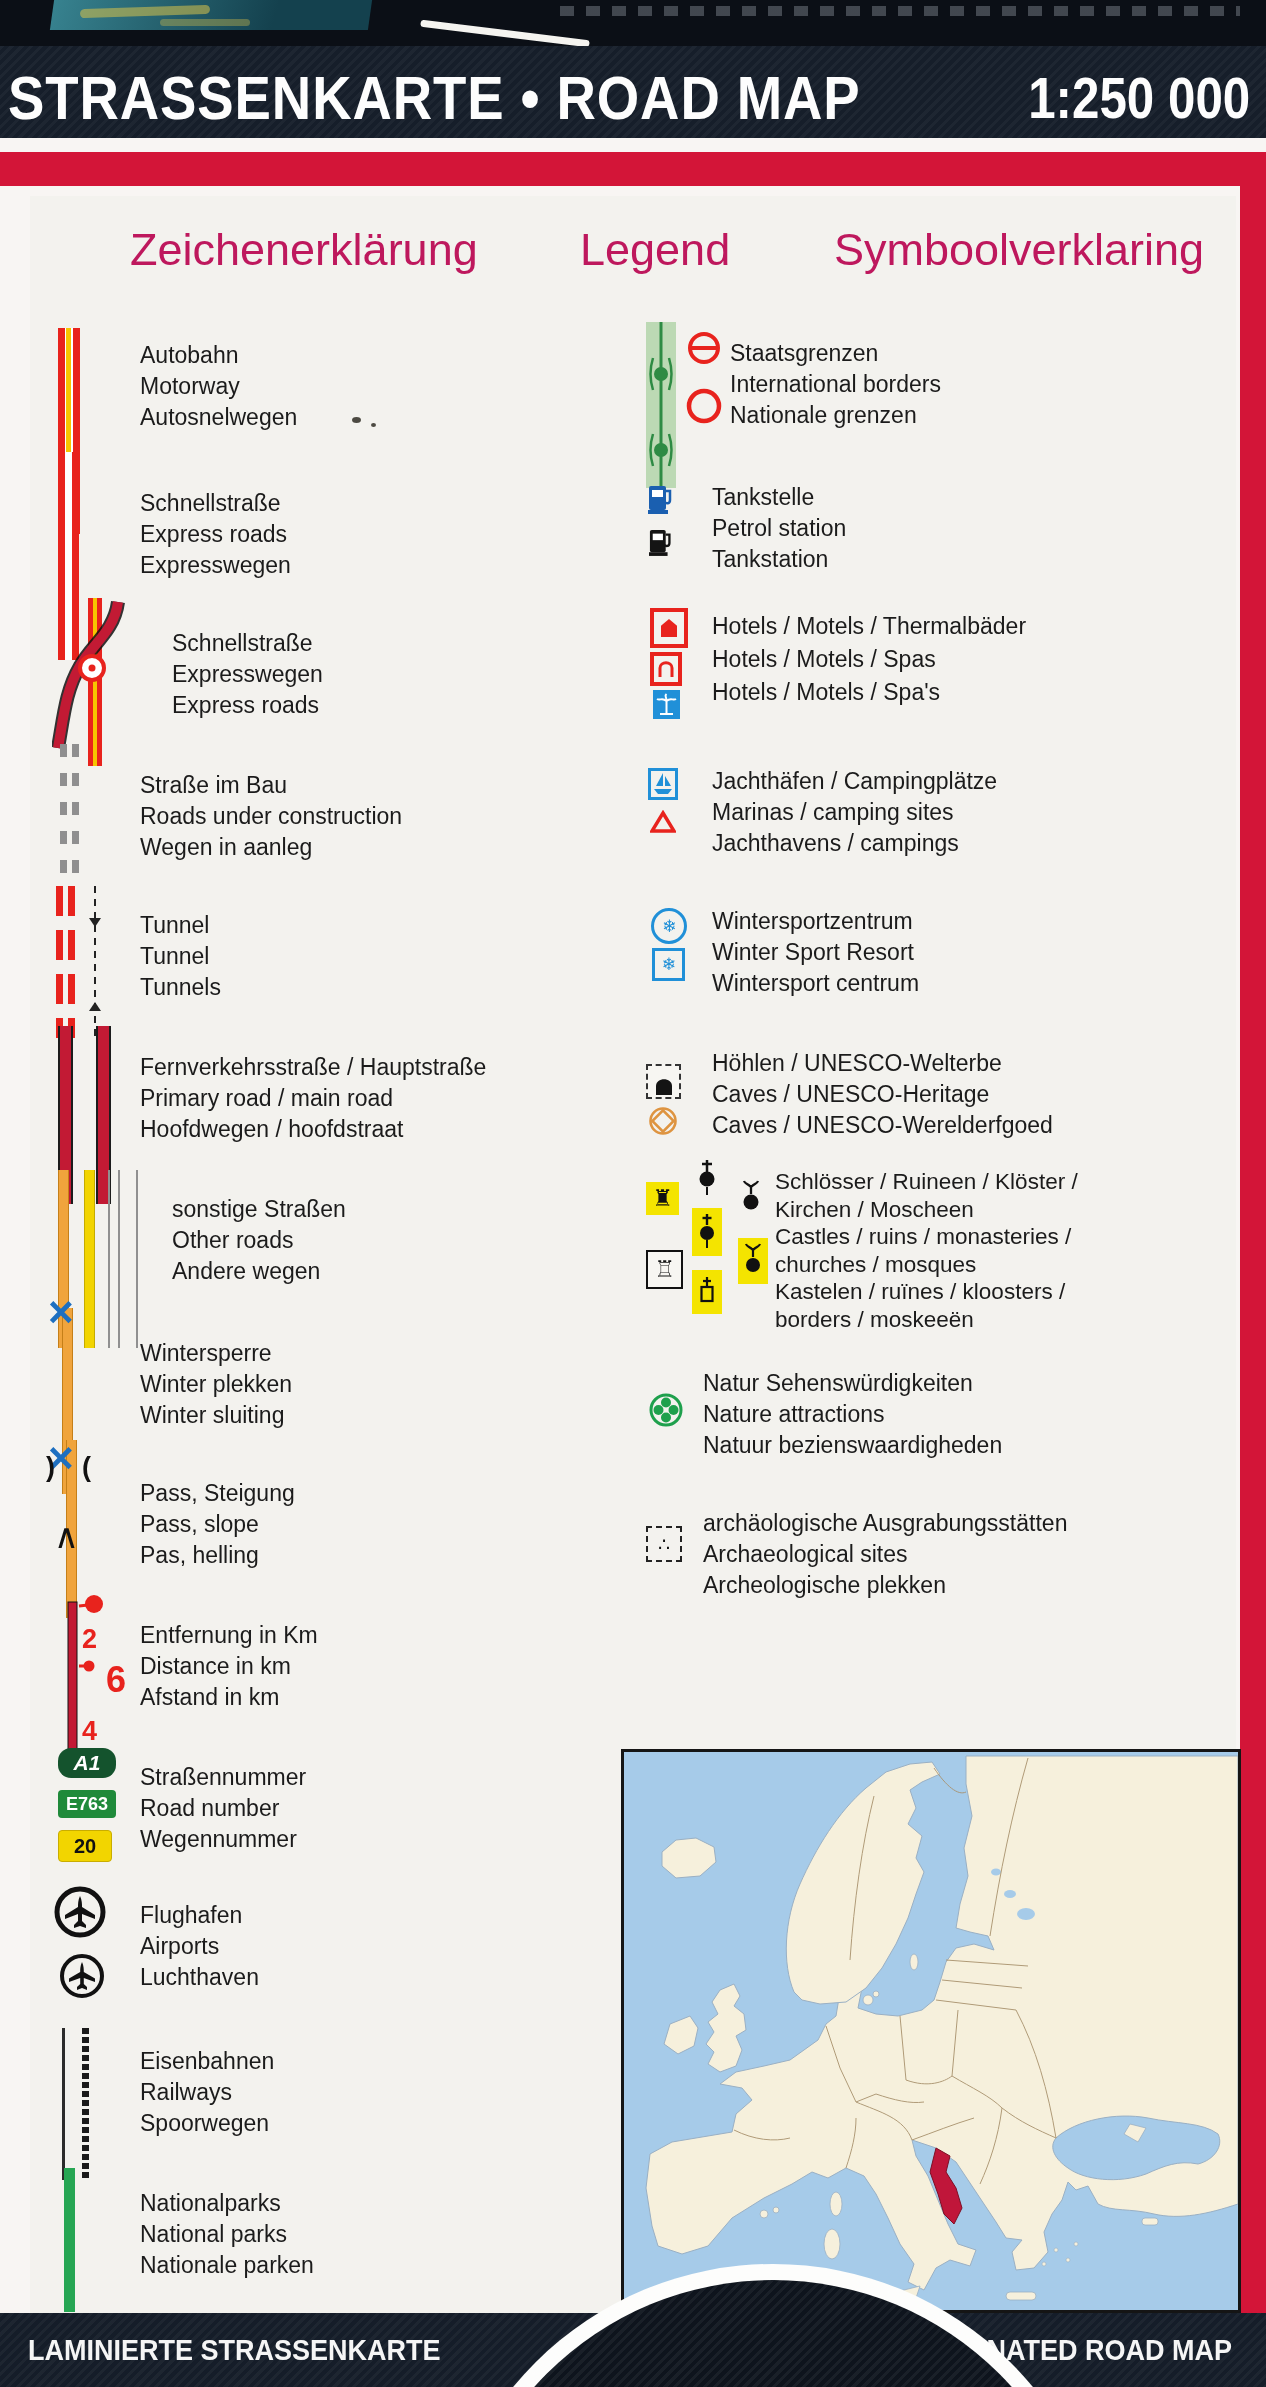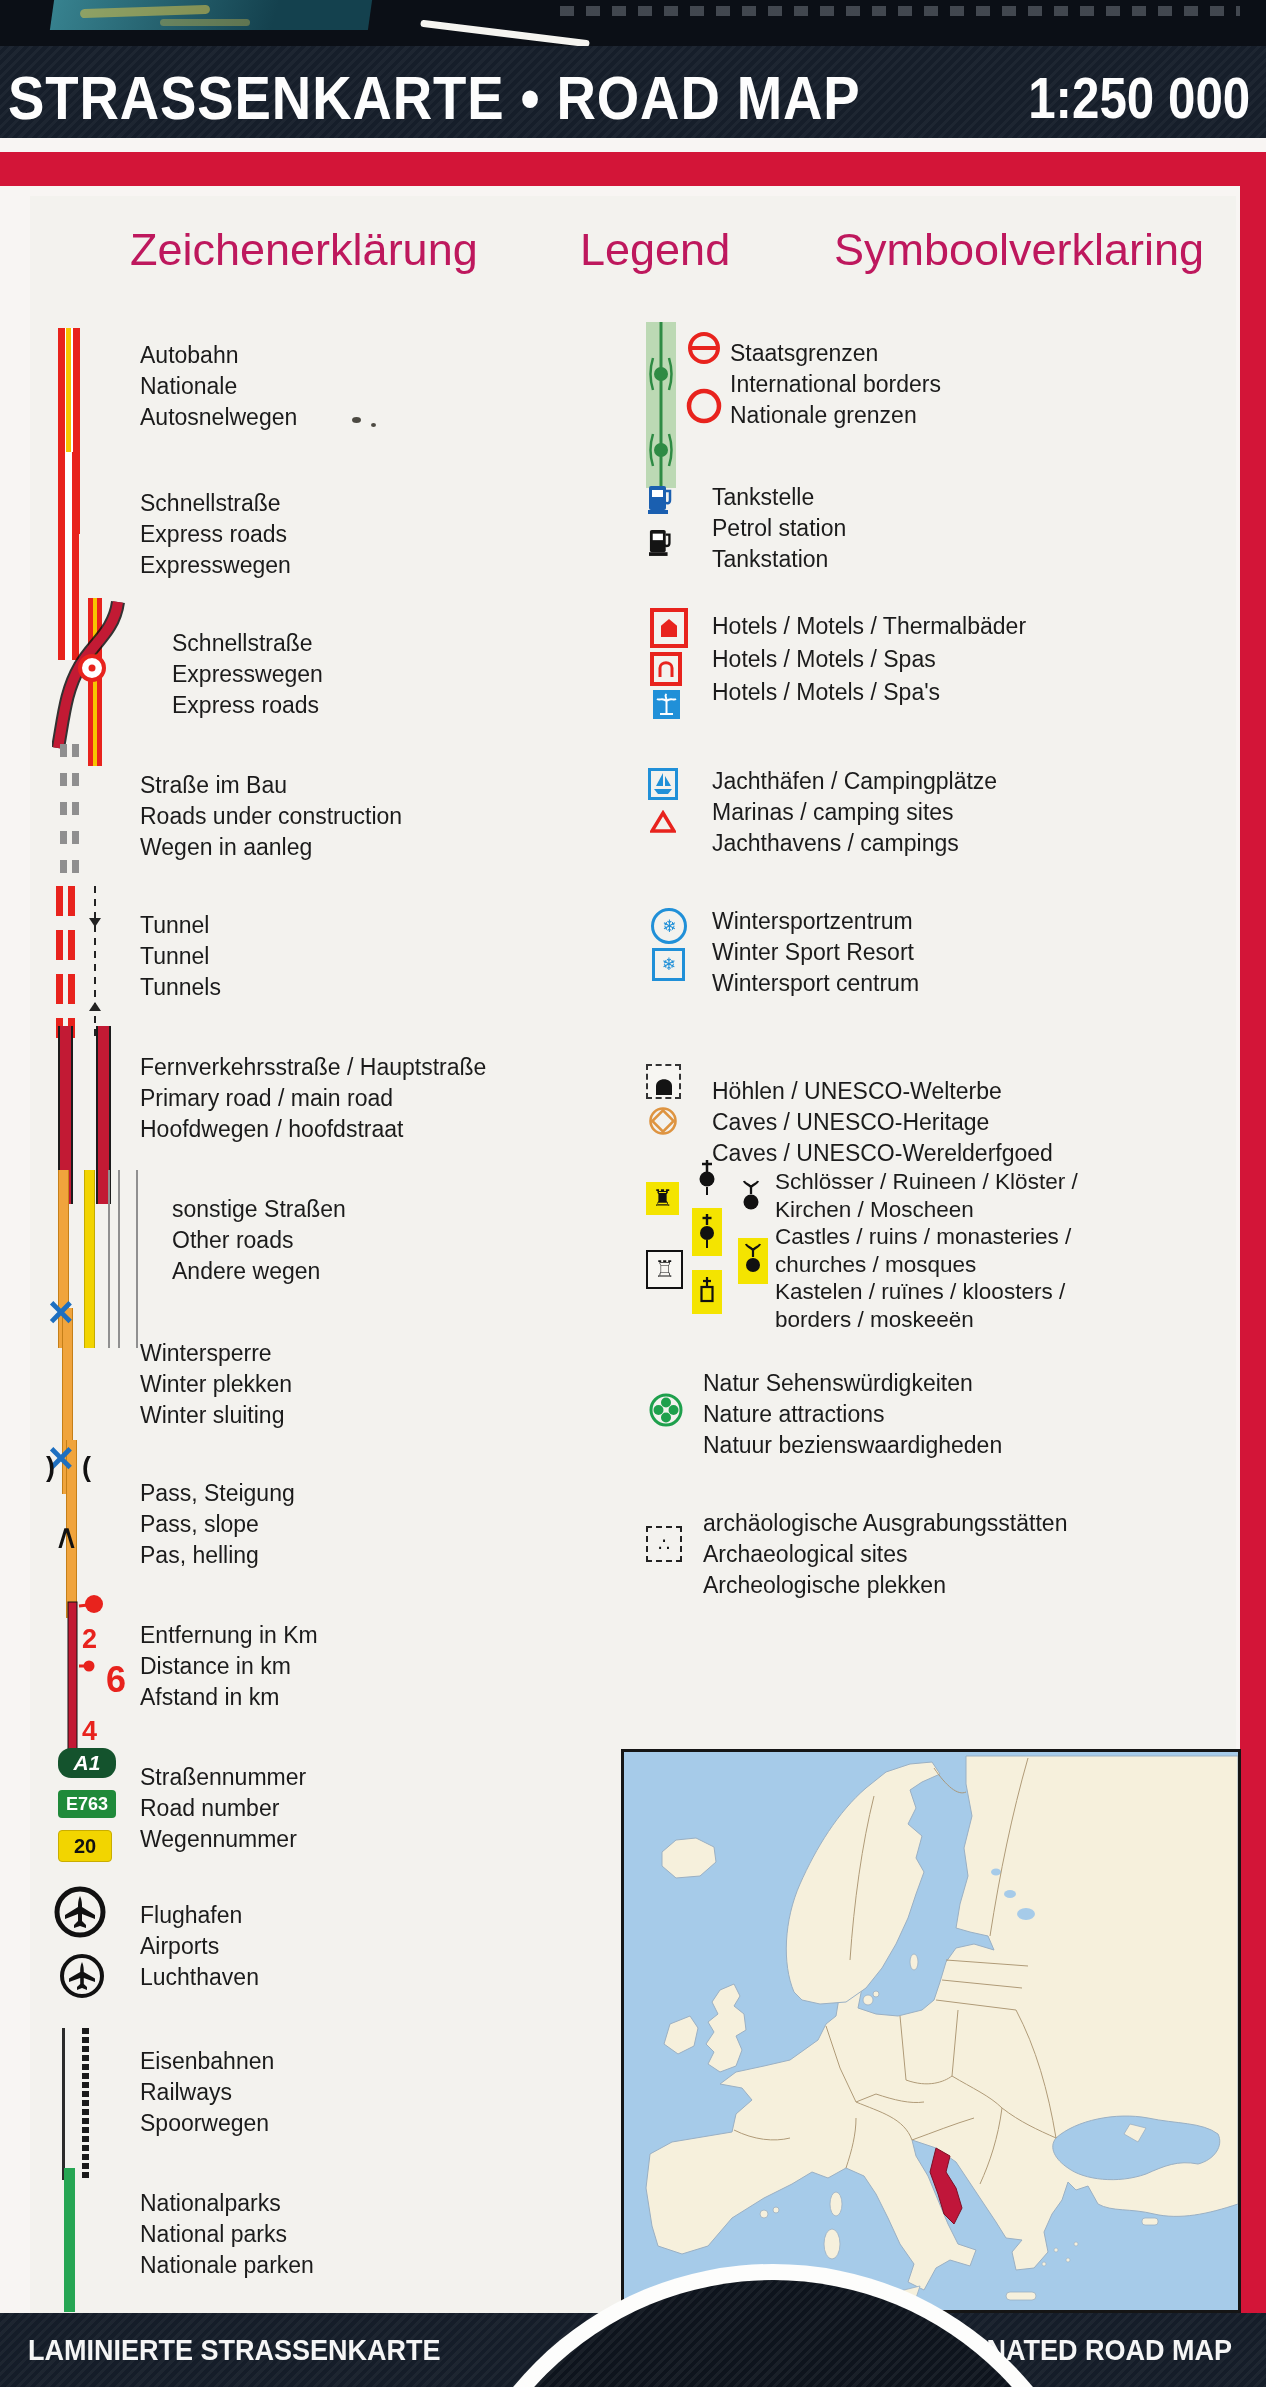"Nationale" div { text: Nationale -> Motorway }
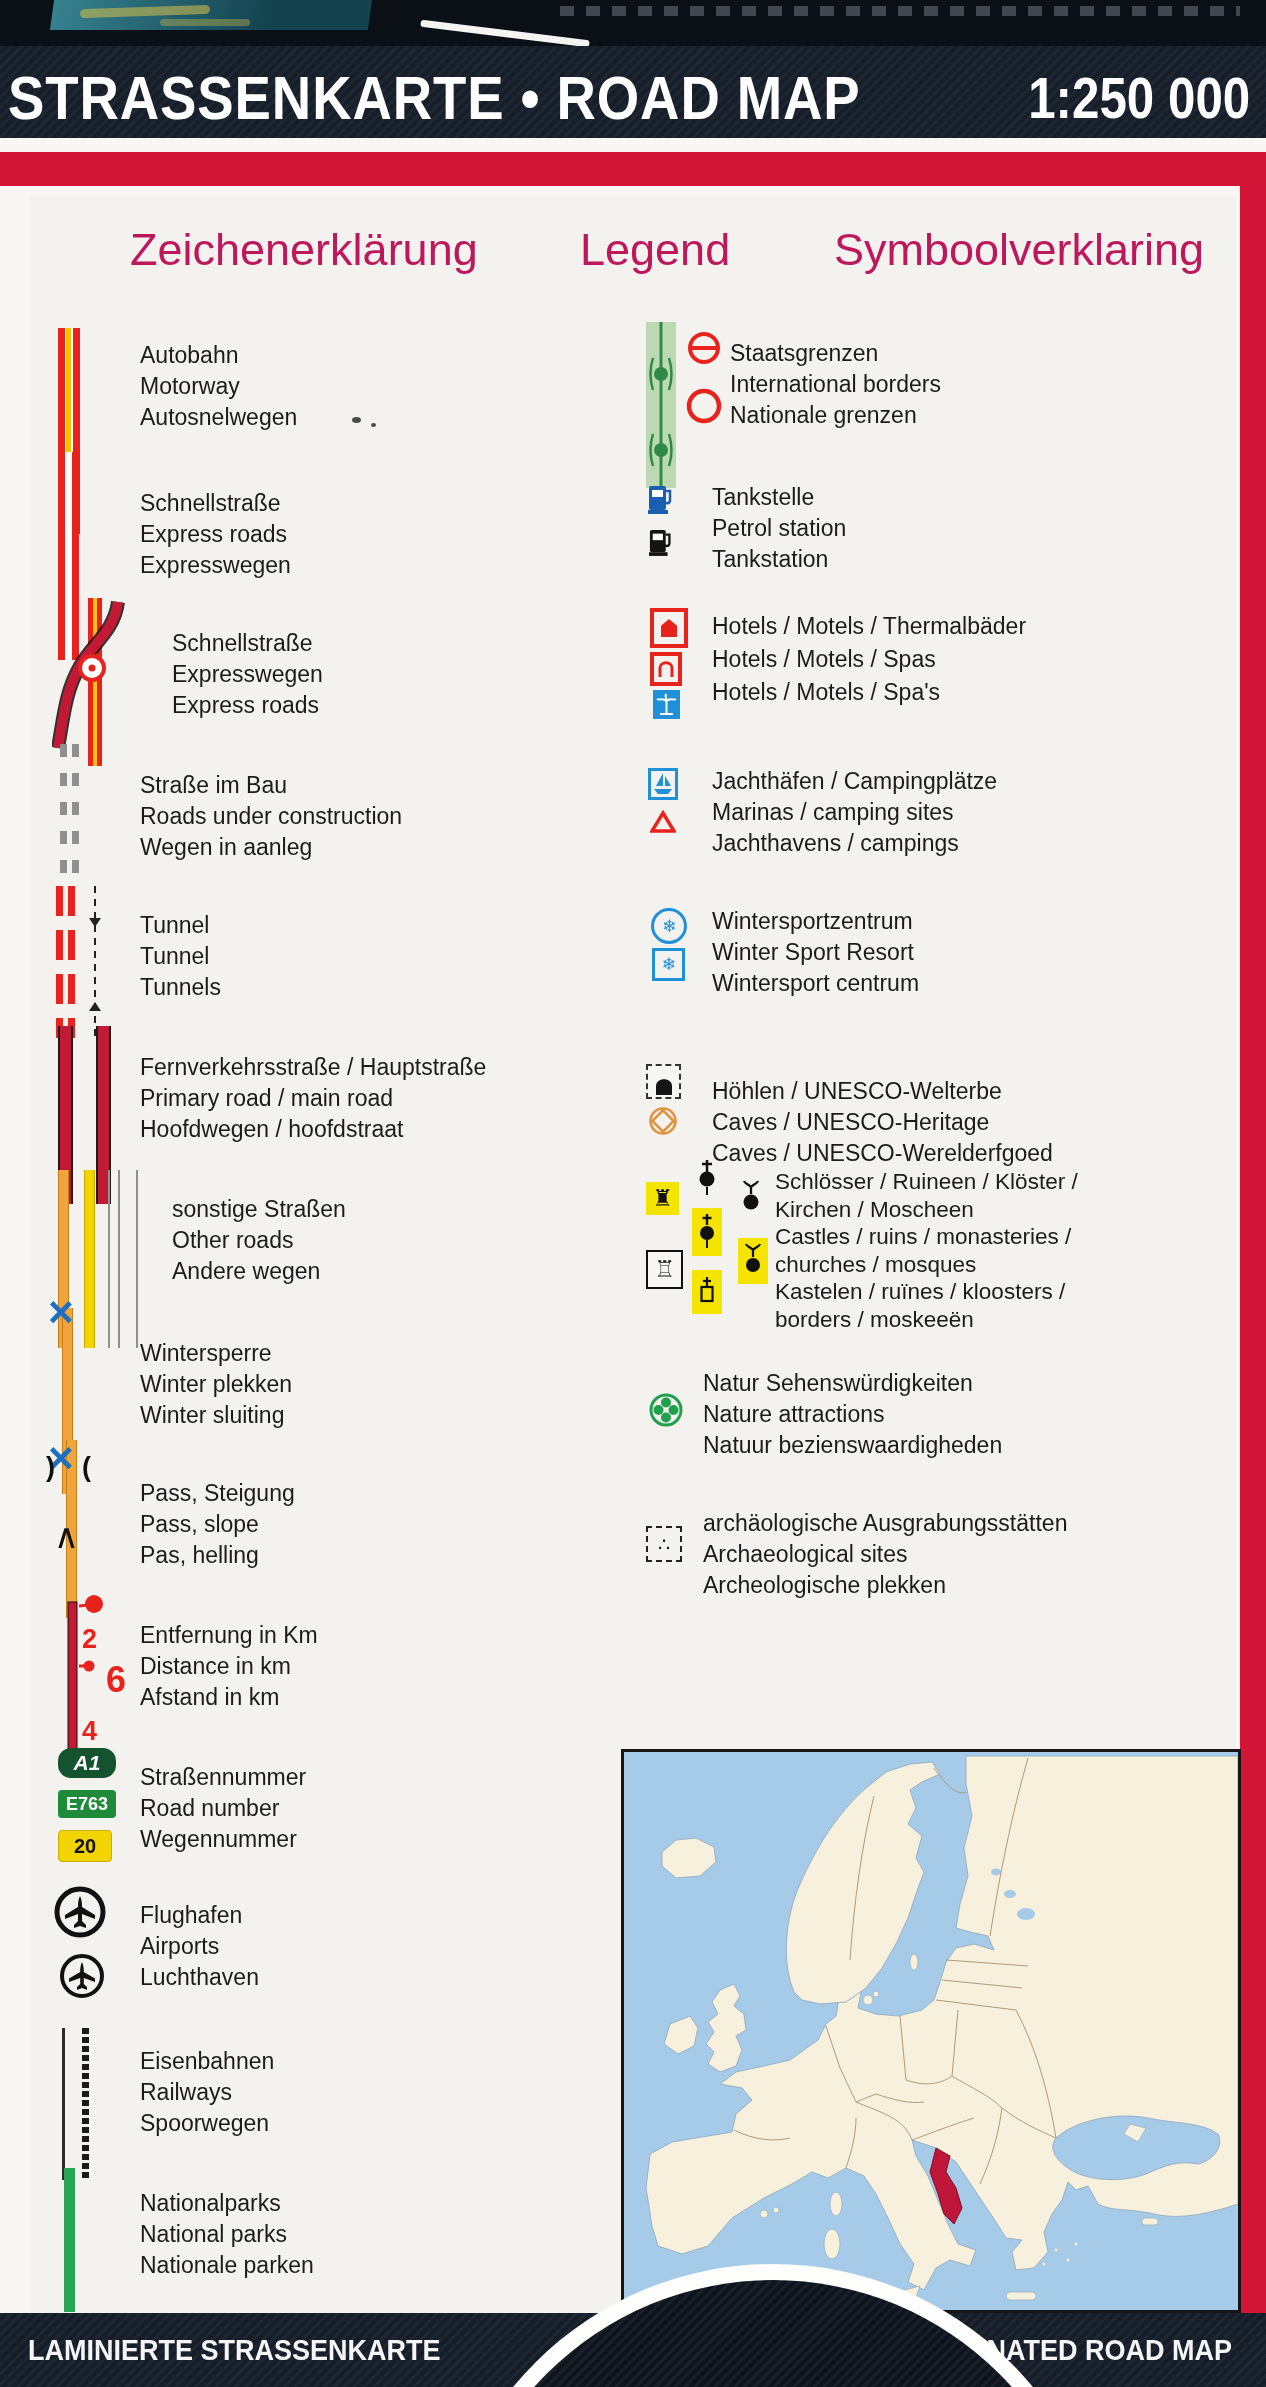"Höhlen / UNESCO-Welterbe" div.t3 { margin-top: 28px -> none }
